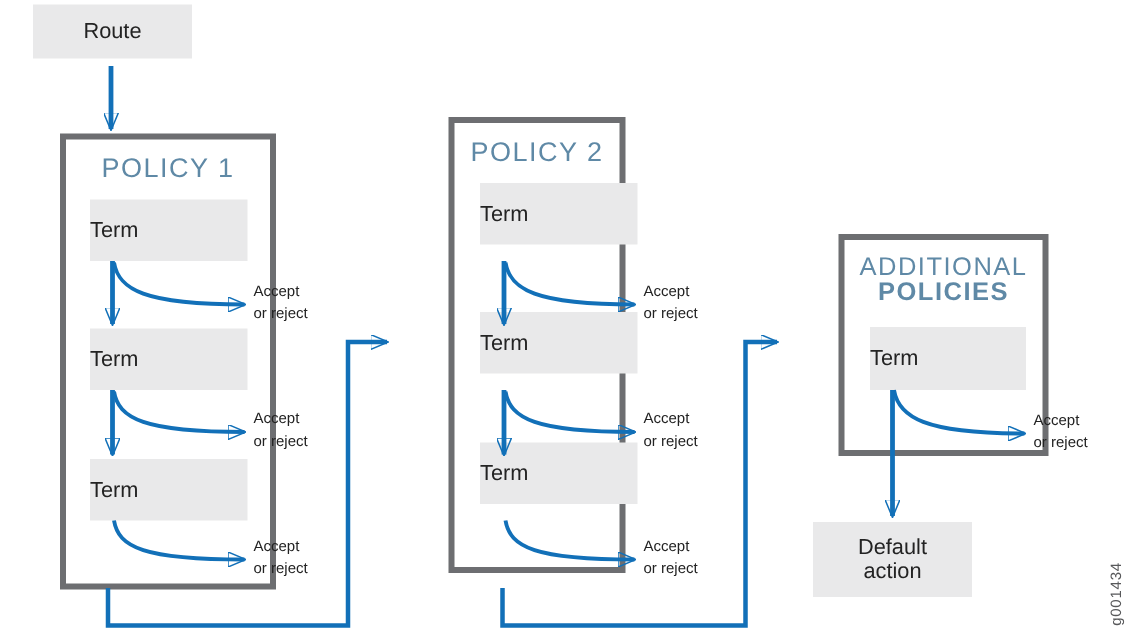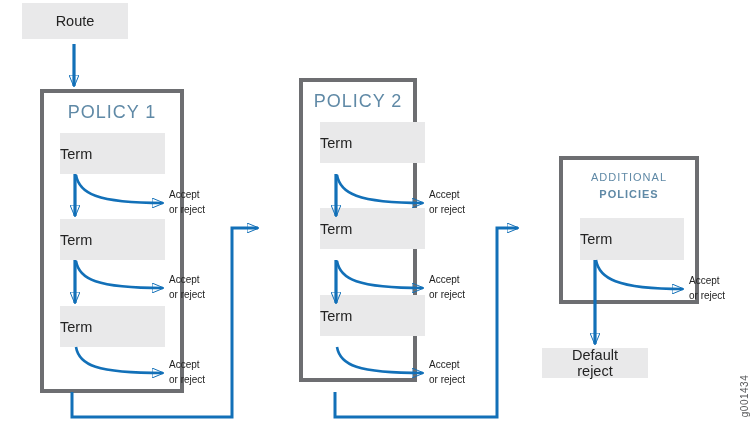"ADDITIONAL" div.policy-title { font-size: 11px -> 17px }
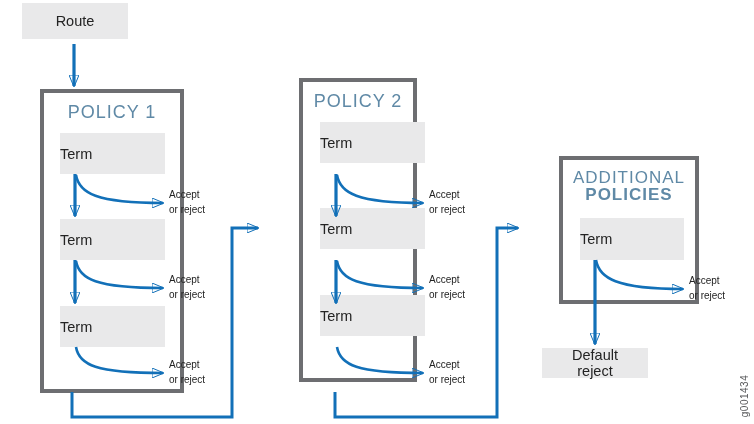"Default" .default-action { height: 30px -> 50px }
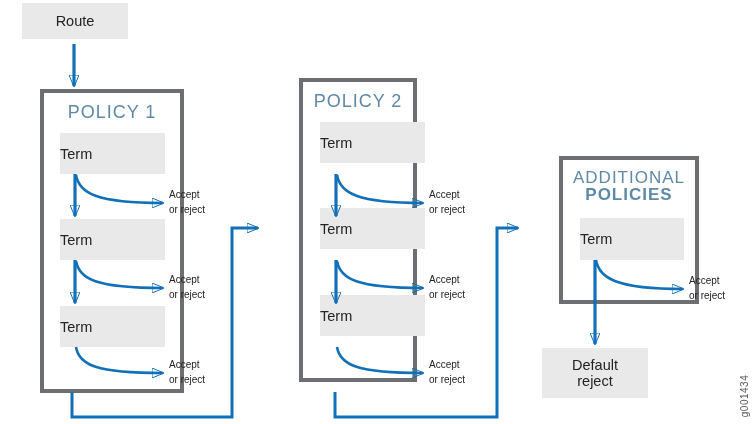"reject" span { text: reject -> action }
